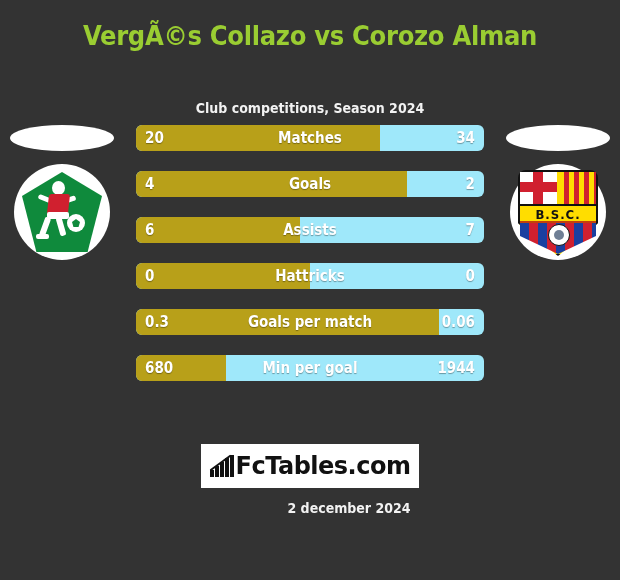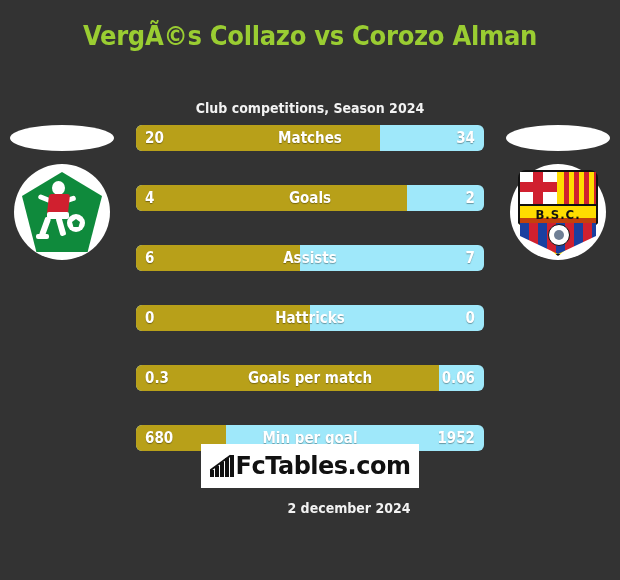"20" .bar-row { margin-bottom: 34px -> 20px }
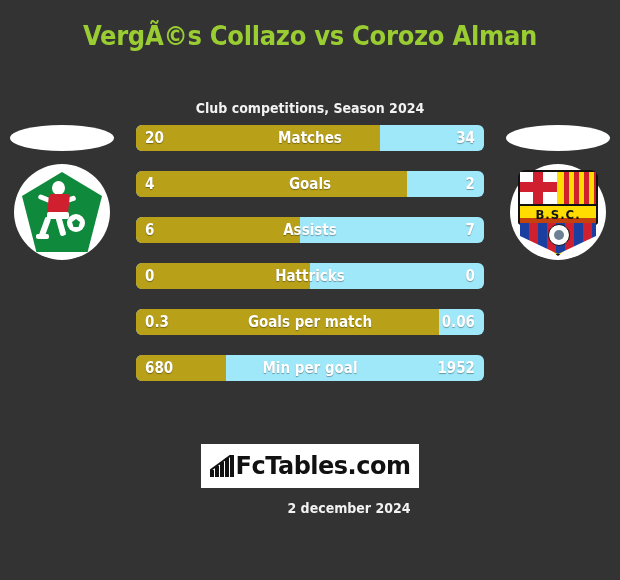"B.S.C." .bsc-band { border-bottom: 5px solid #c2410c -> 2px solid #c2410c }
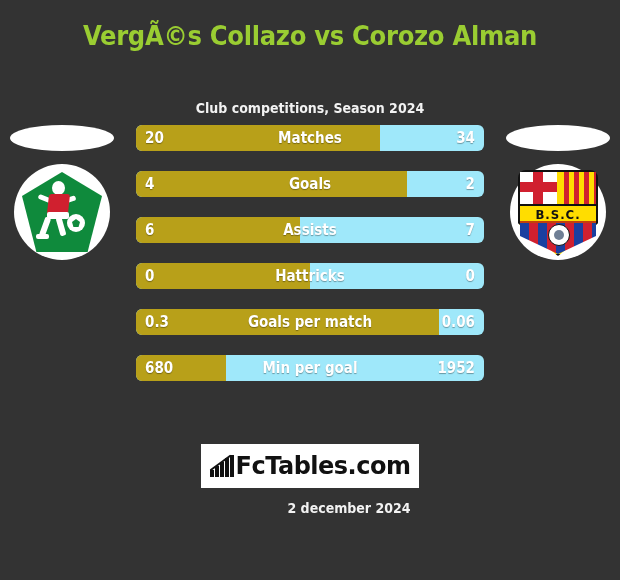"1952" div.bar-right { text: 1952 -> 1944 }
